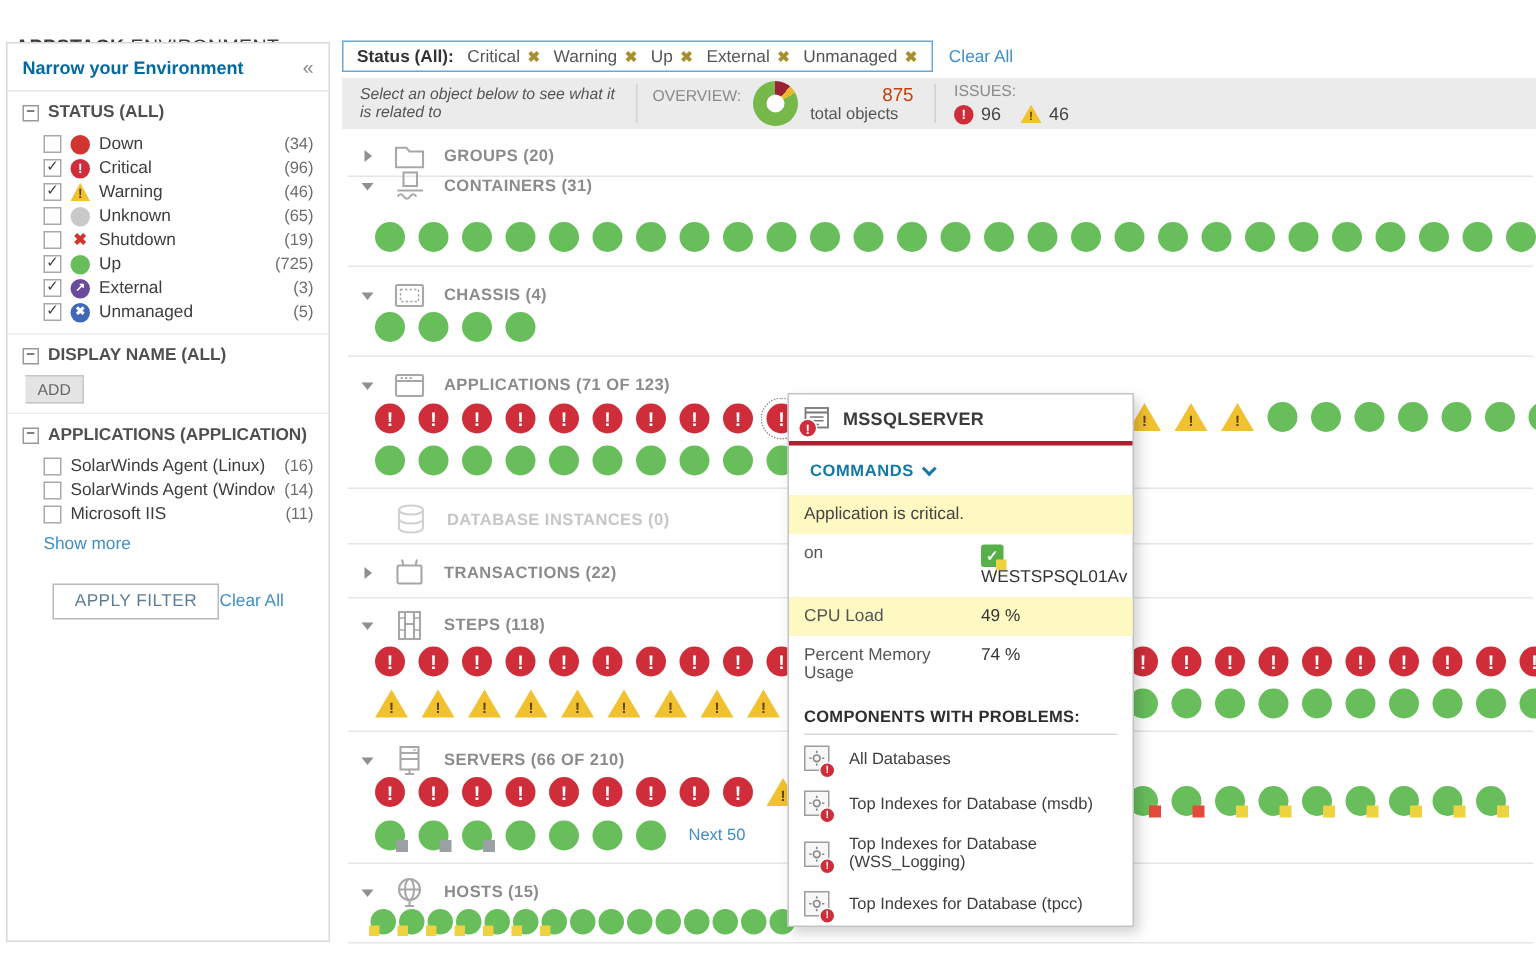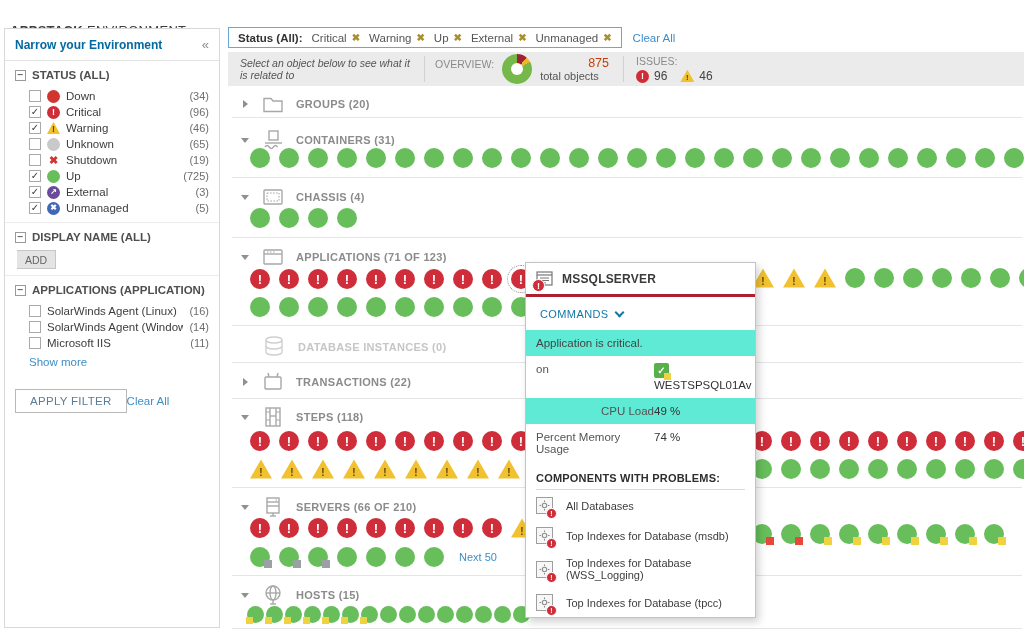"CONTAINERS (31)" div.sec { top: 128px -> 112px }
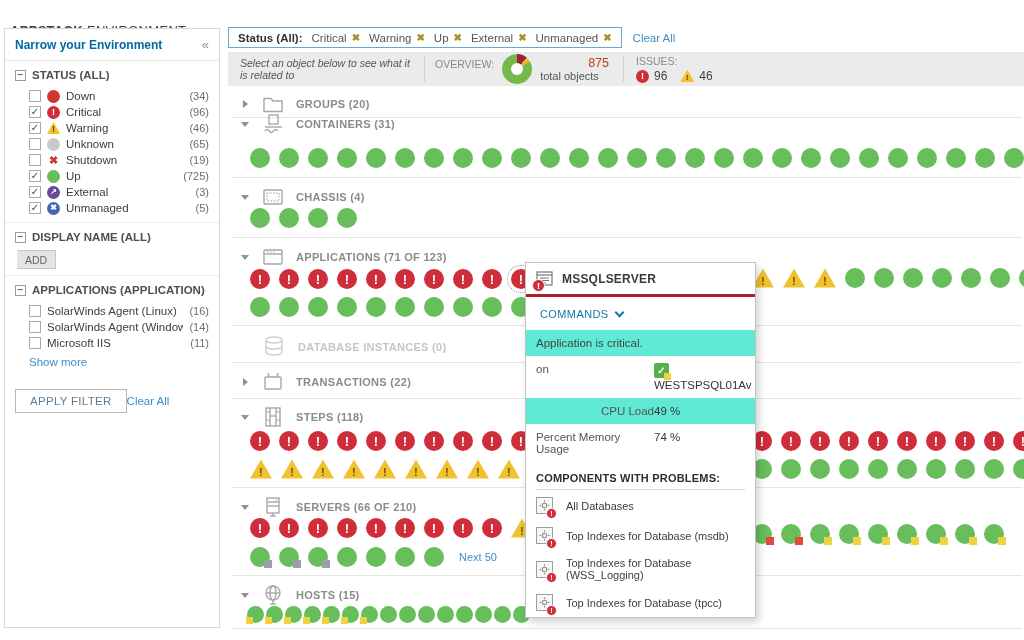"COMMANDS" .p-cmd { font-weight: normal -> bold }
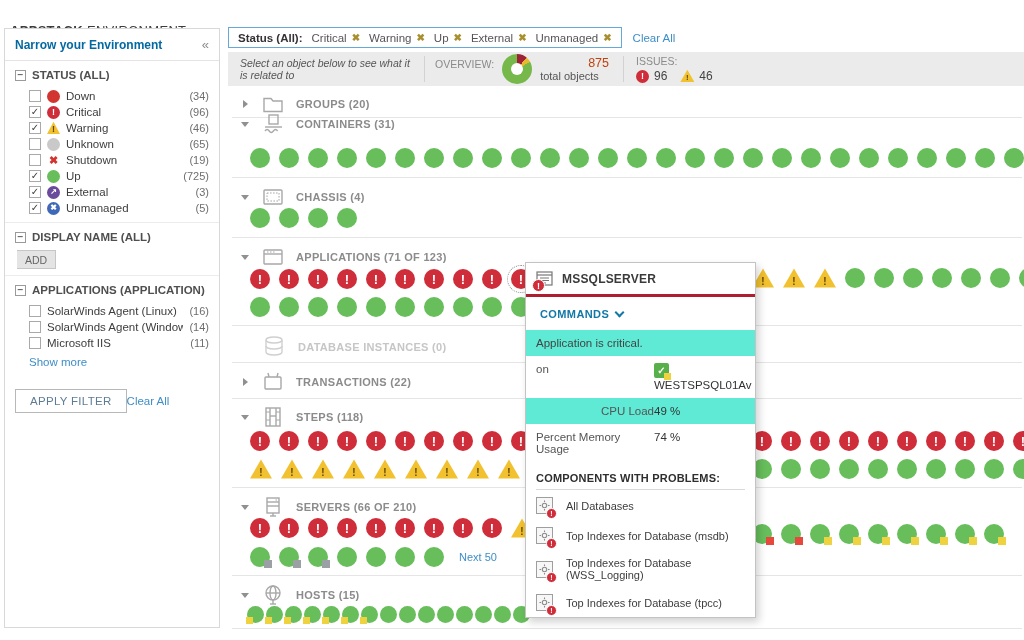"Application is critical." .p-row.alt { background: #5eead4 -> #fef9c3; text-align: right -> none }
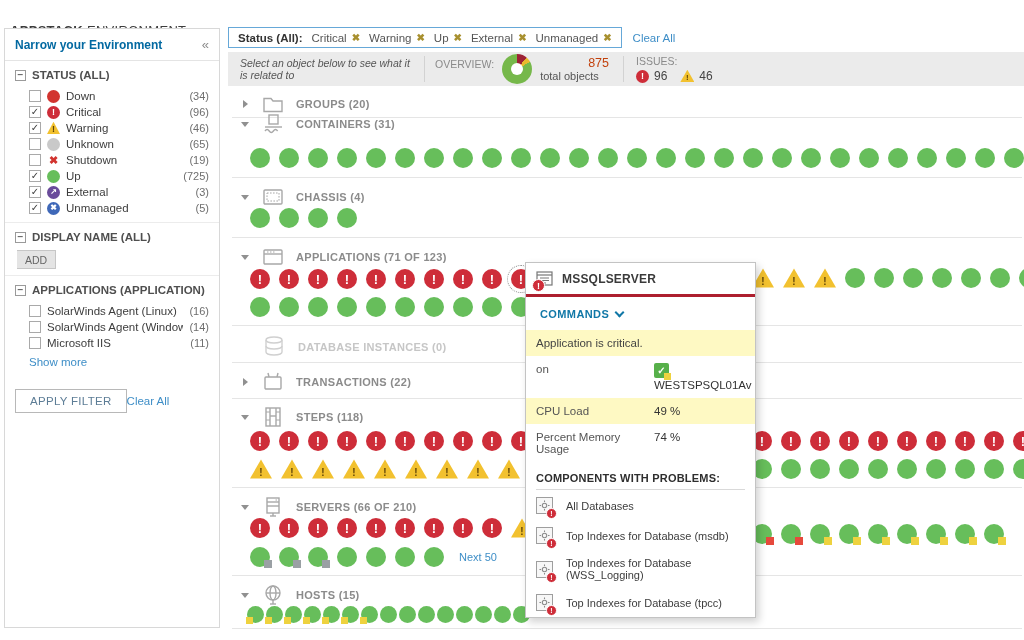"APPLY FILTER" .apply-row { justify-content: none -> center }
